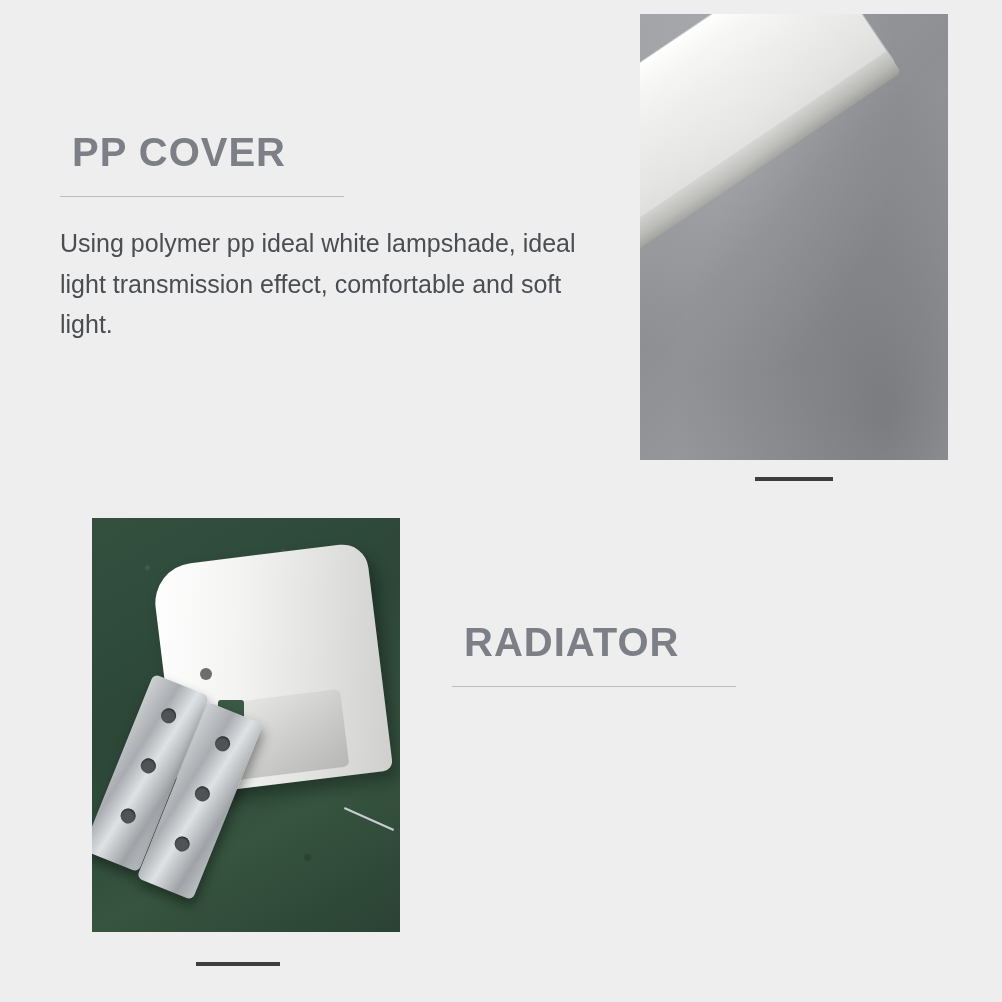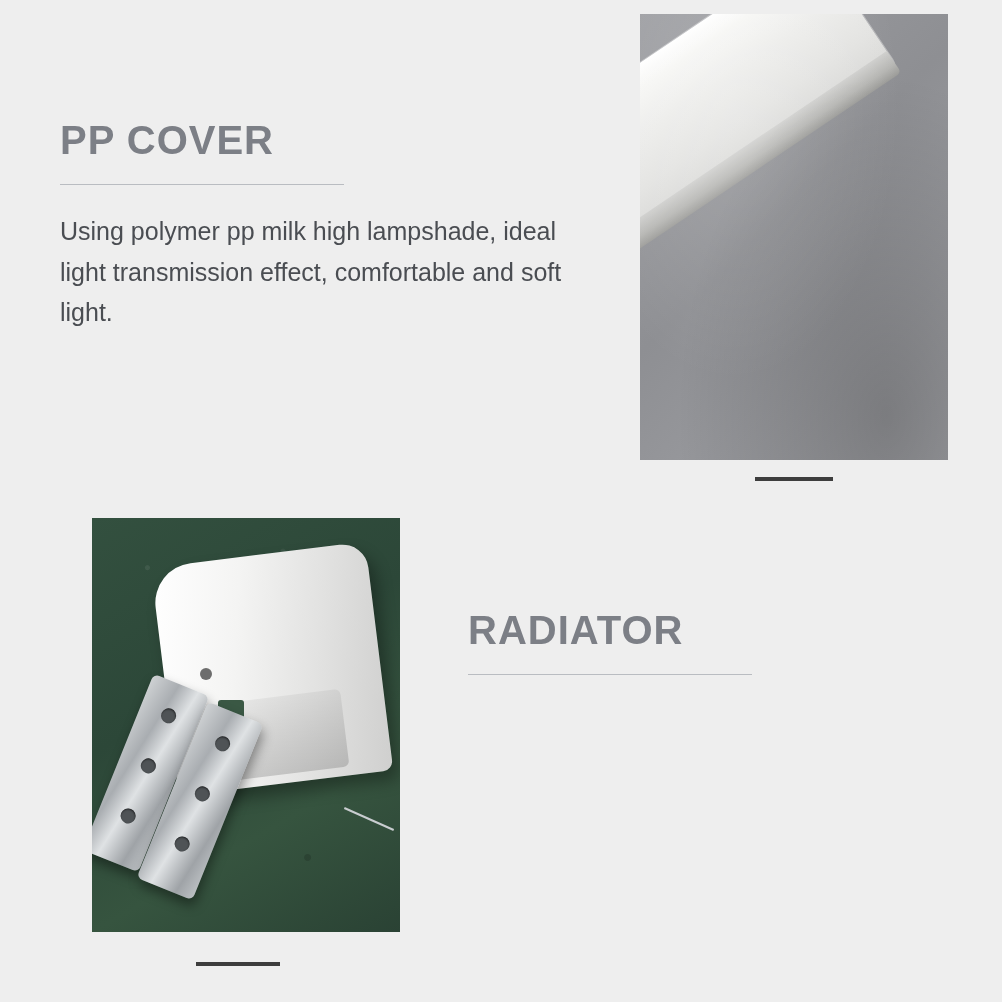"PP COVER" .heading { margin: 0 -> 12px }
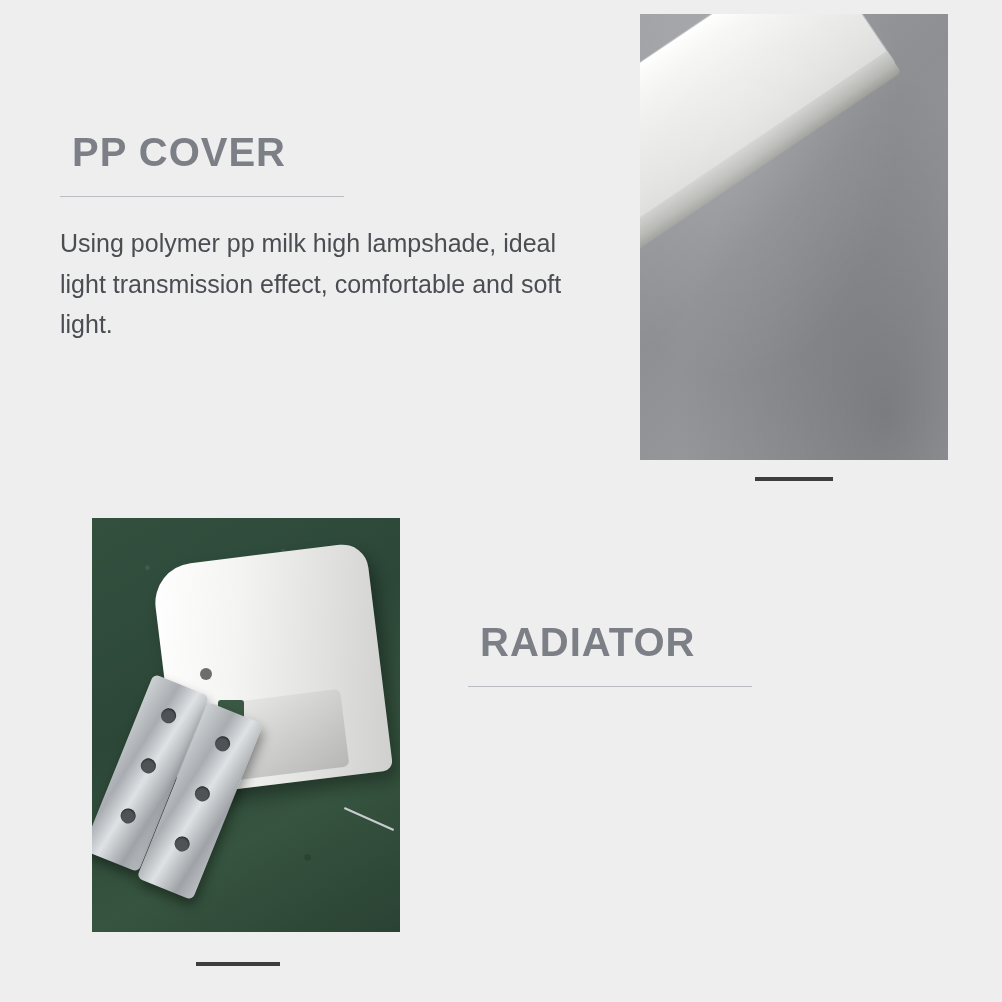"Using polymer pp milk high" p.body-text { text: milk high -> ideal white }
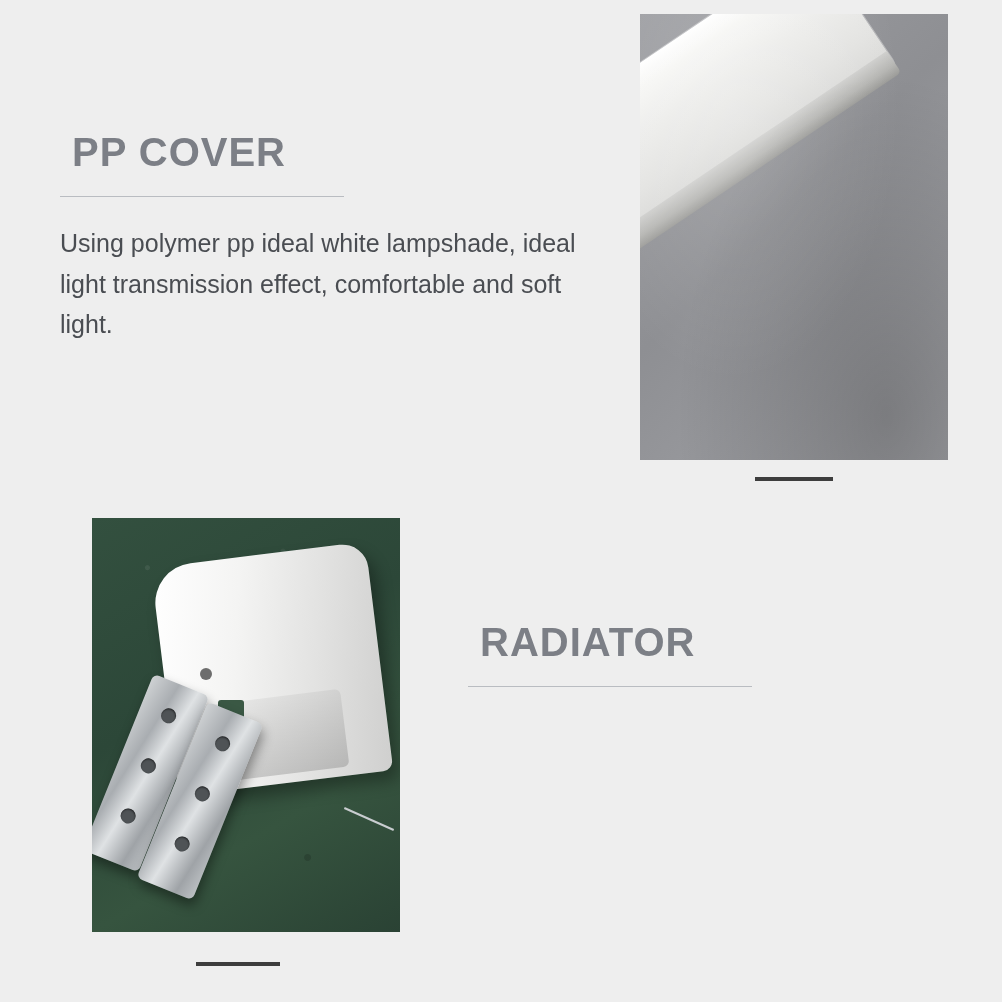"RADIATOR" .section2-text { left: 468px -> 452px }
